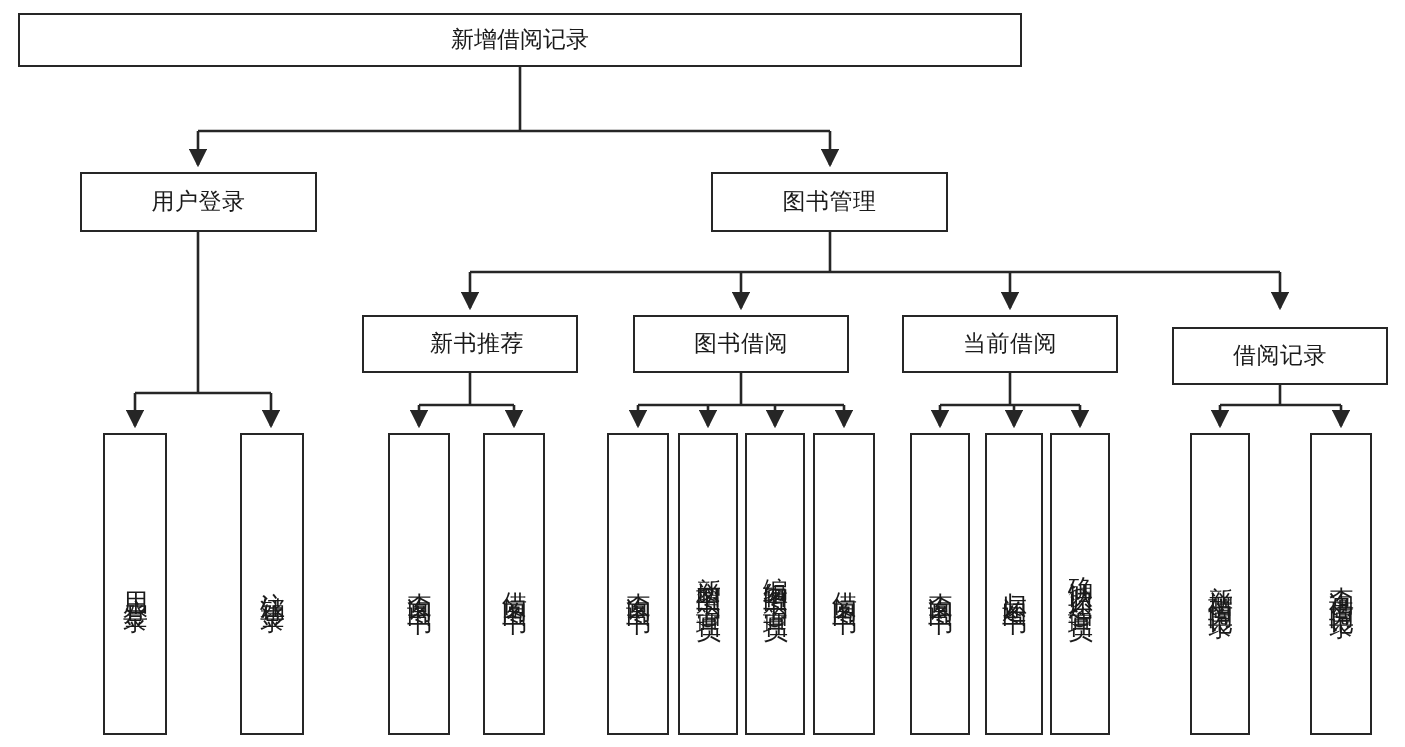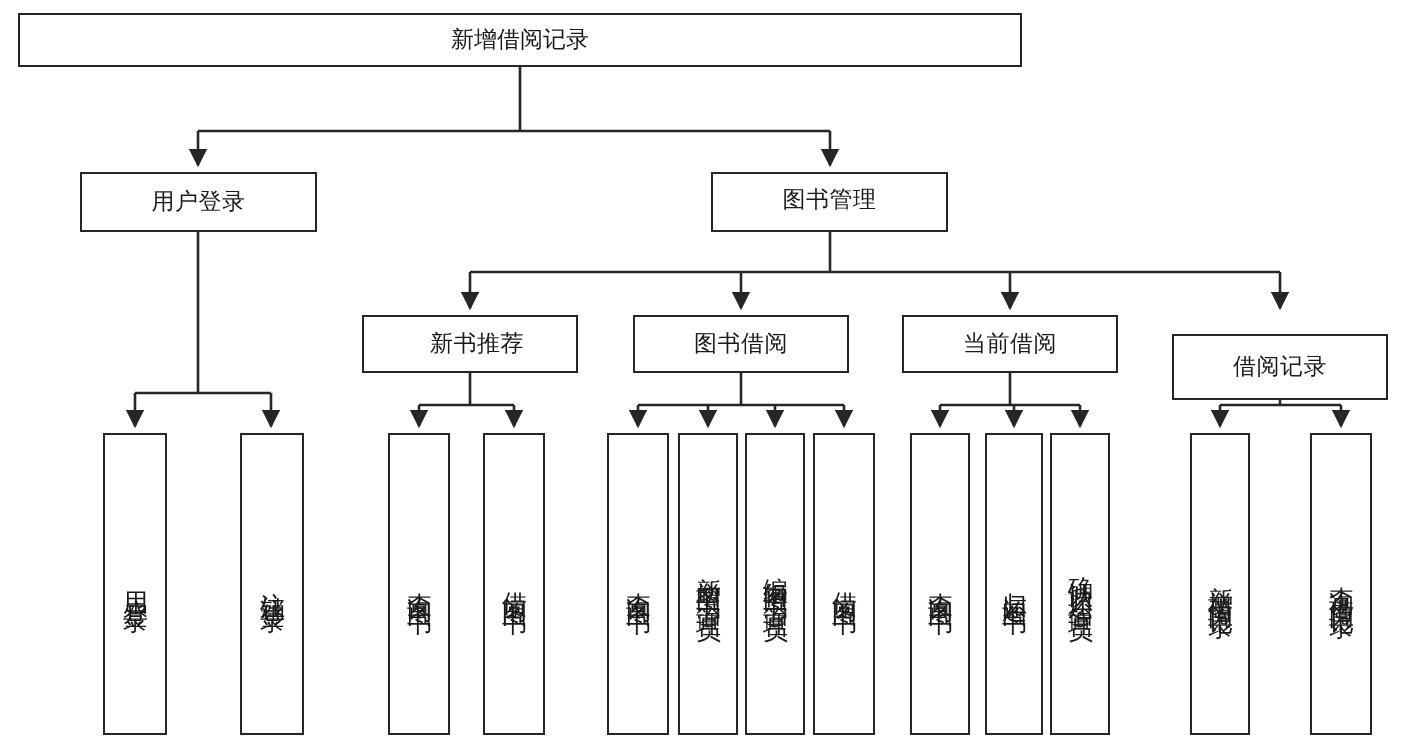"图书管理" div.node { font-family: Liberation Mono, monospace -> none }
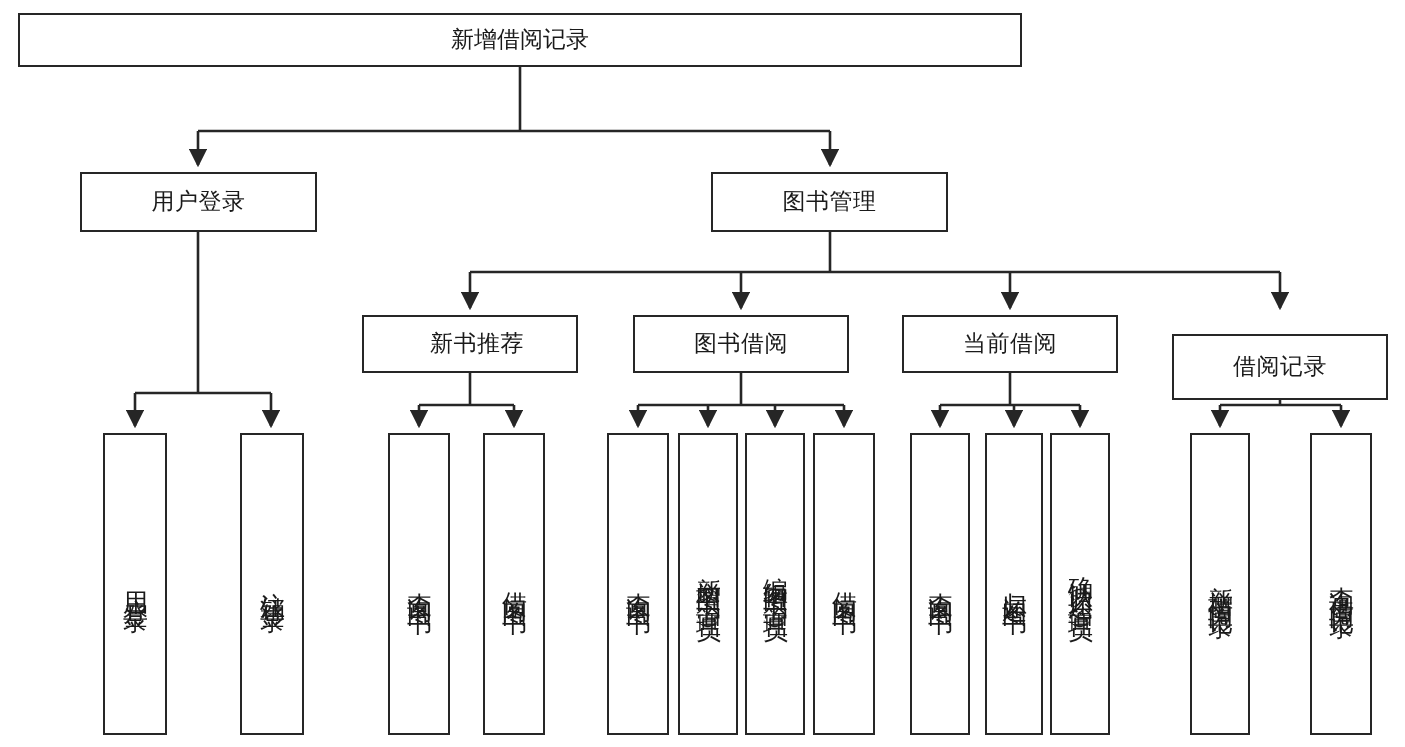"借阅记录" div.node { height: 66px -> 58px; top: 334px -> 327px }
